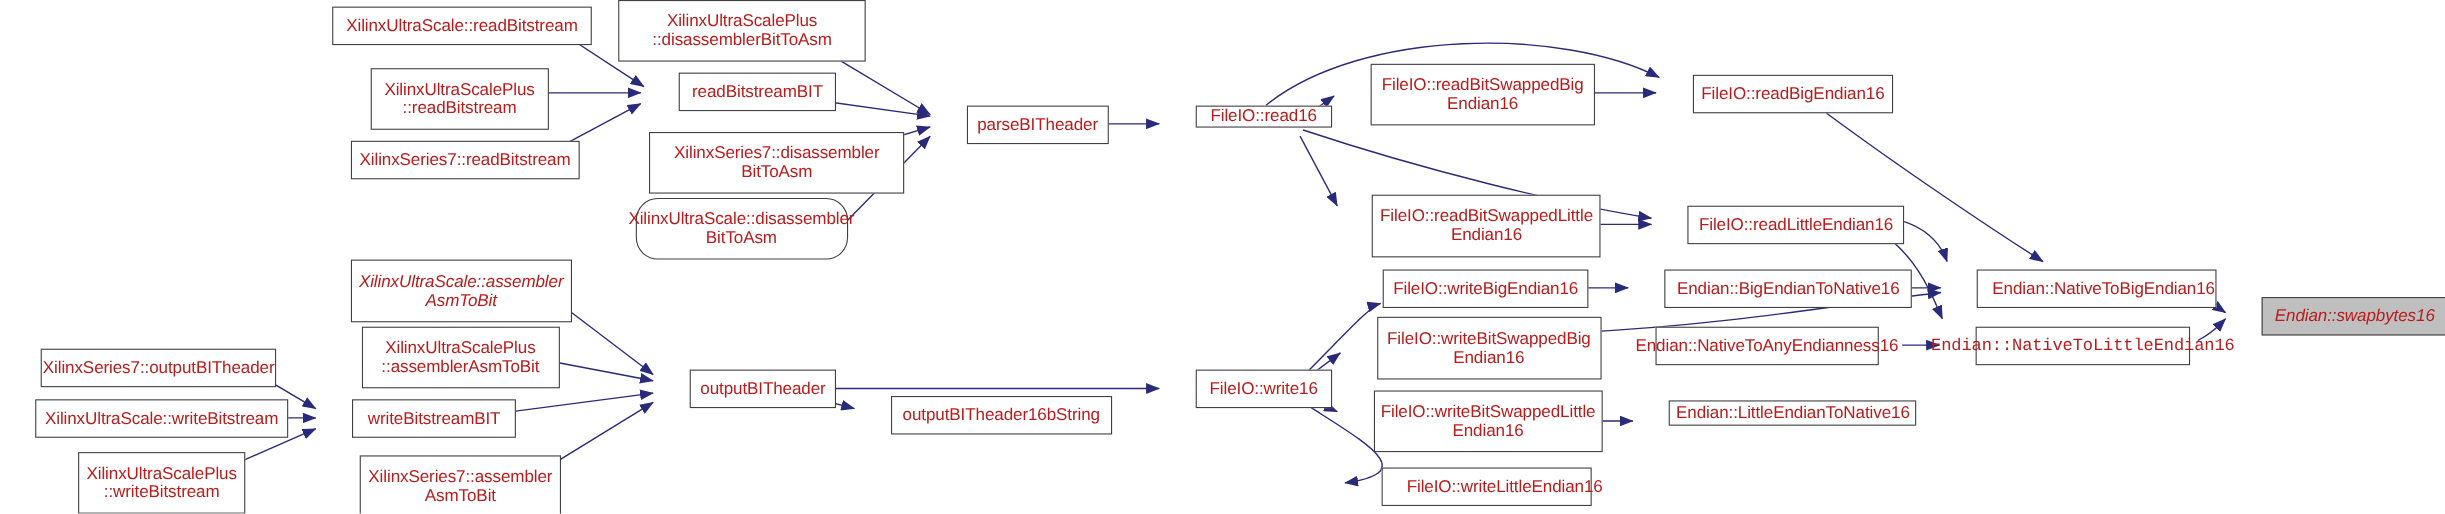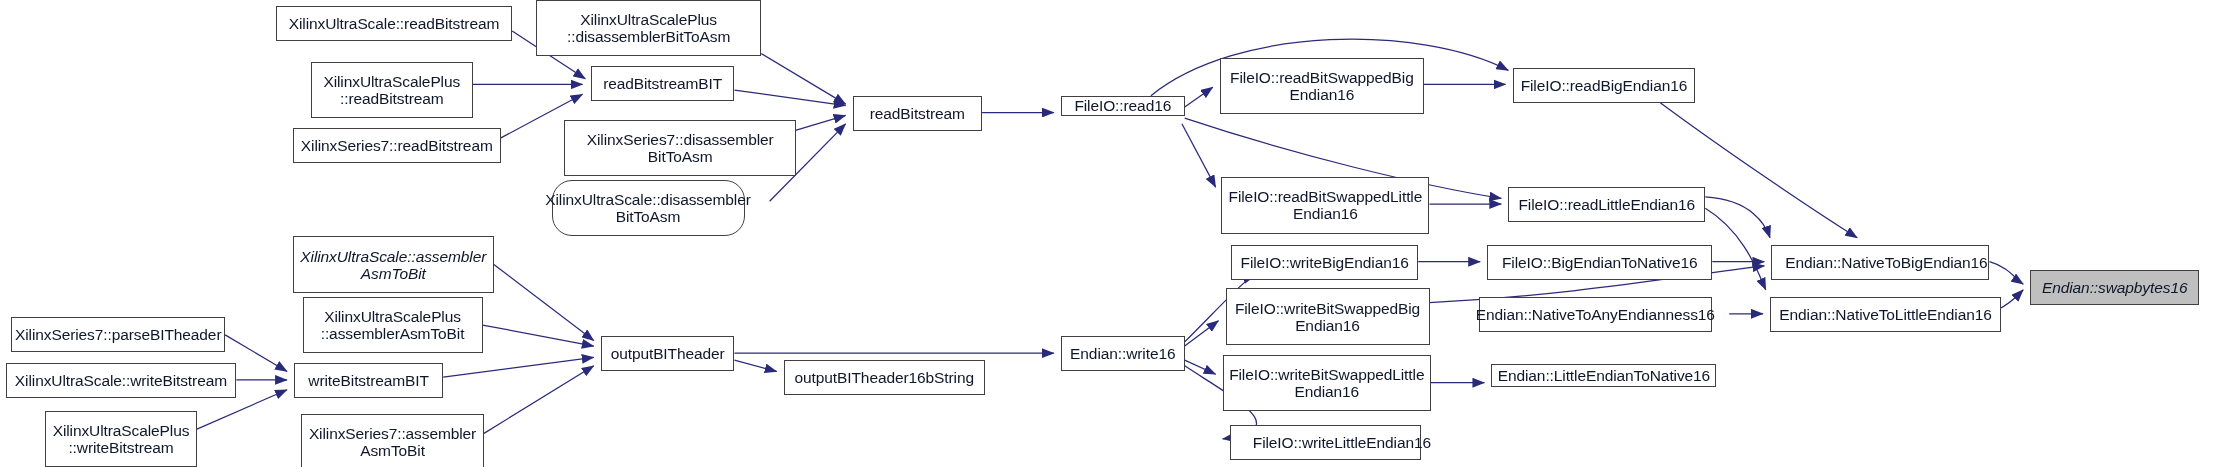"XilinxUltraScale::readBitstream" .gnode { color: #0f172a -> #b91c1c; margin-left: none -> 26px }
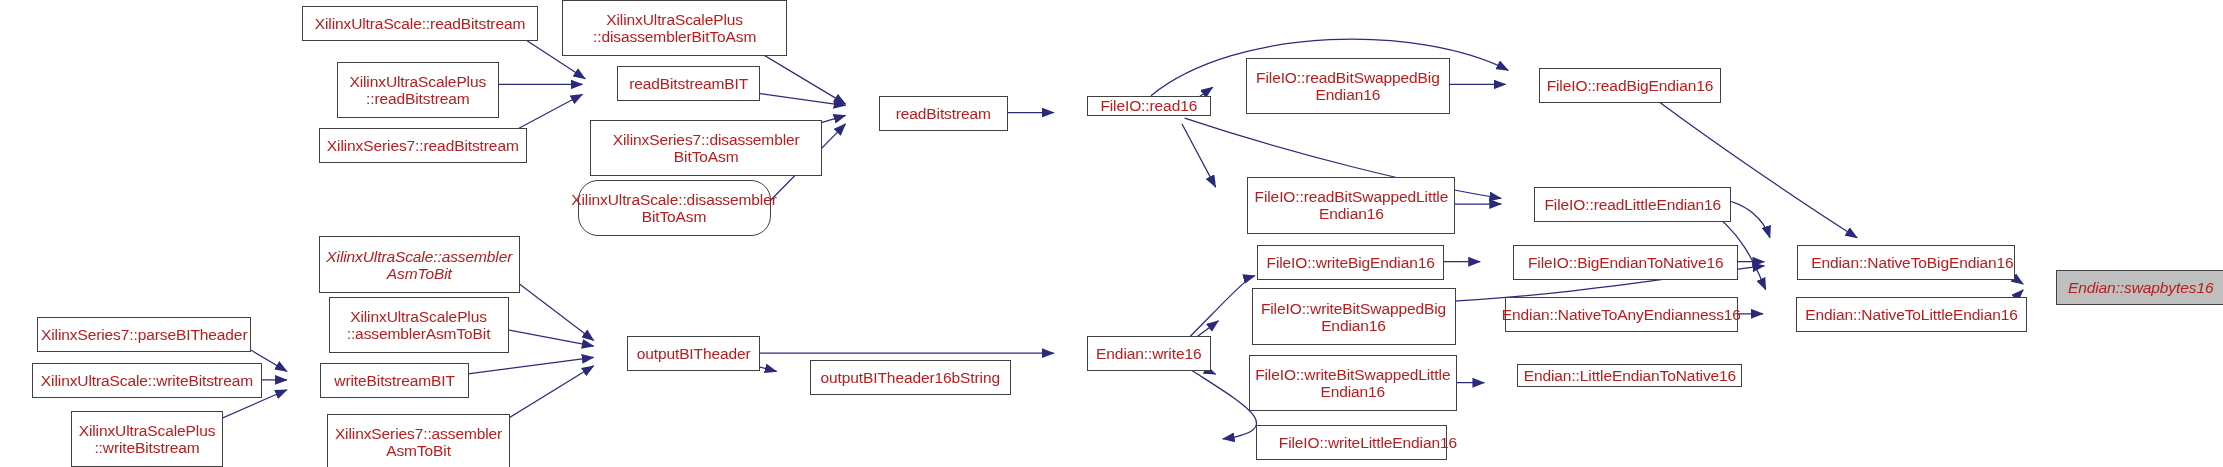"readBitstream" div.gnode { text: readBitstream -> parseBITheader }
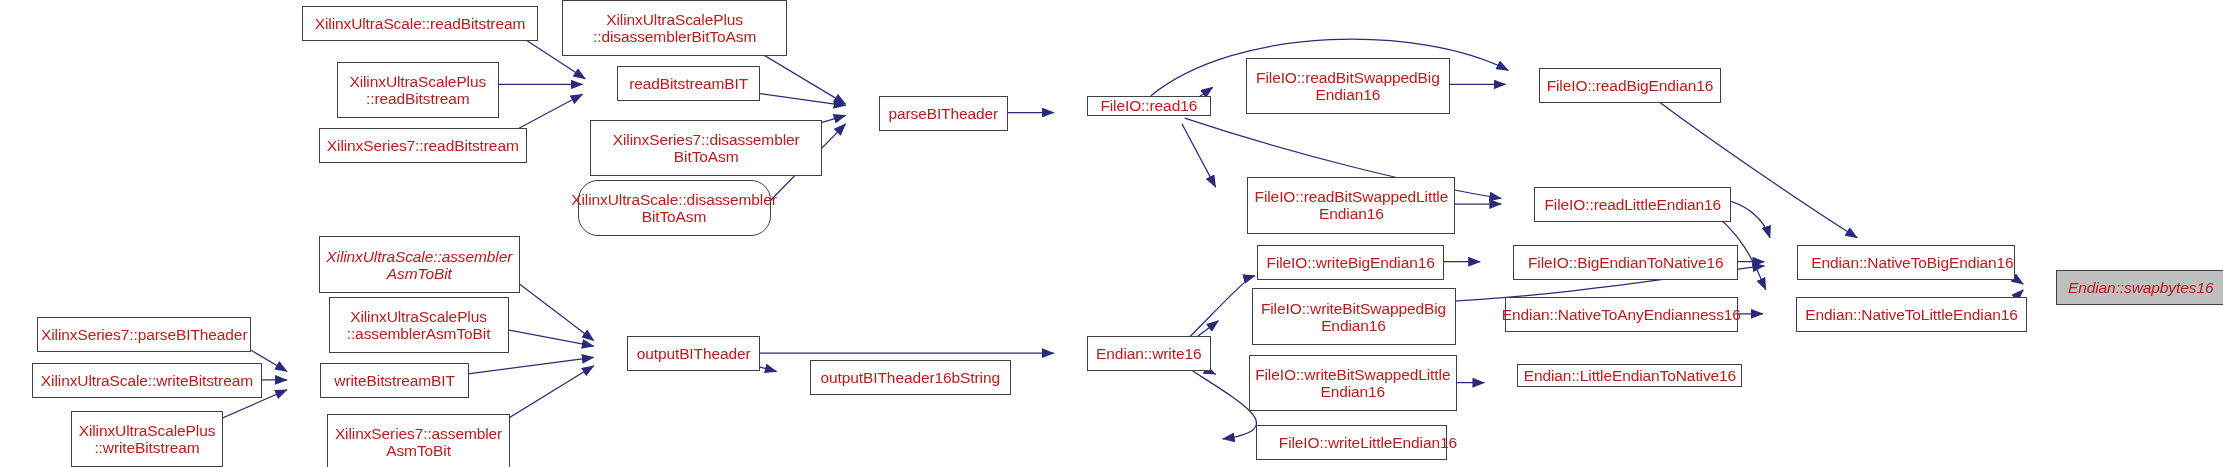"FileIO::BigEndianToNative16" div.gnode { text: FileIO::BigEndianToNative16 -> Endian::BigEndianToNative16 }
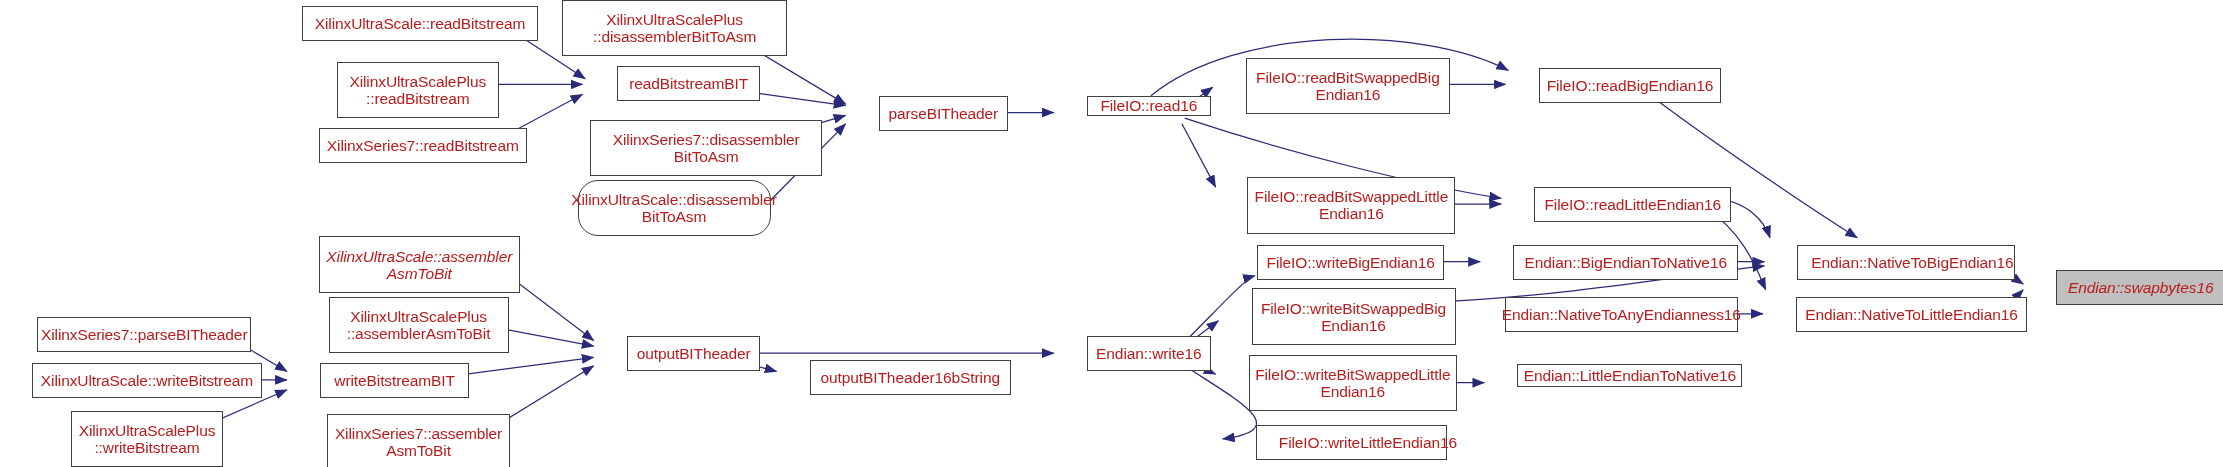"Endian::NativeToAnyEndianness16" div.gnode { width: 233px -> 203px }
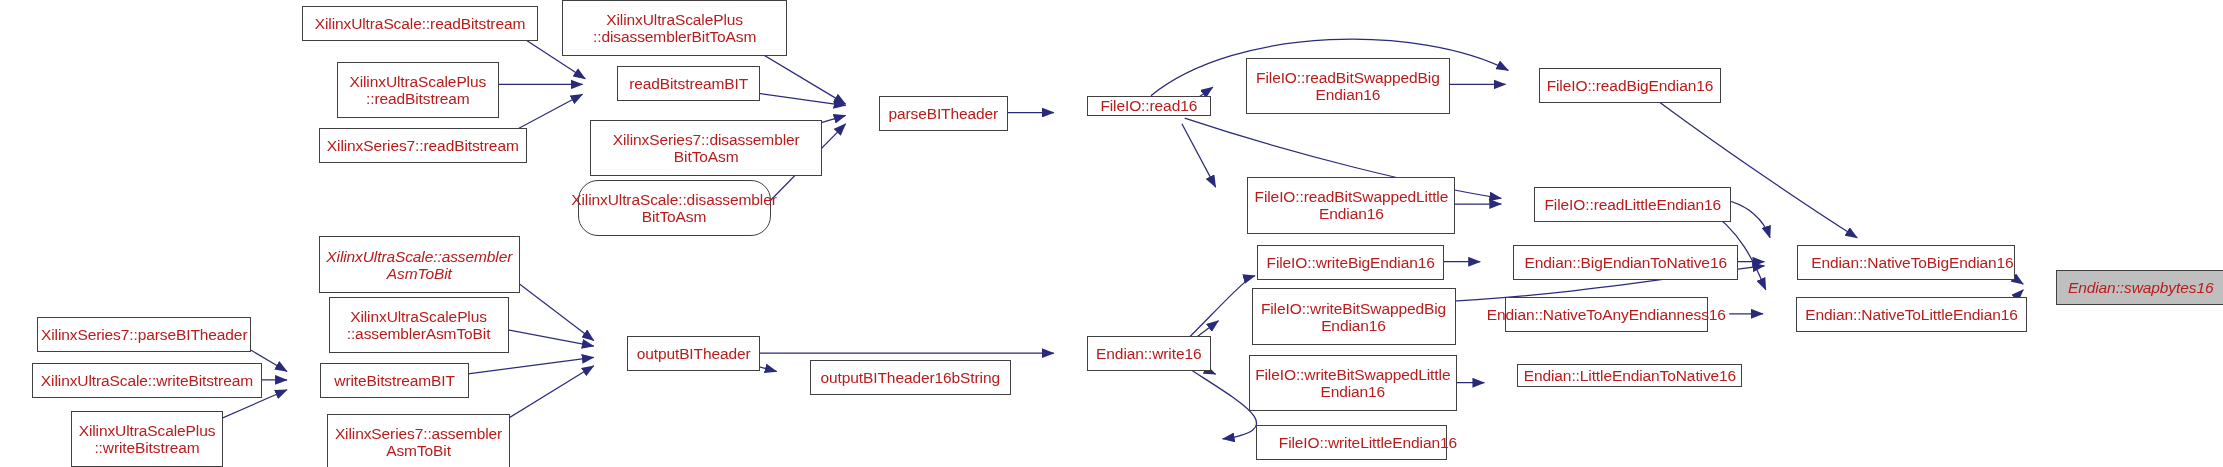"Endian::NativeToLittleEndian16" div.gnode { font-family: none -> Liberation Mono, monospace; width: 231px -> 195px }
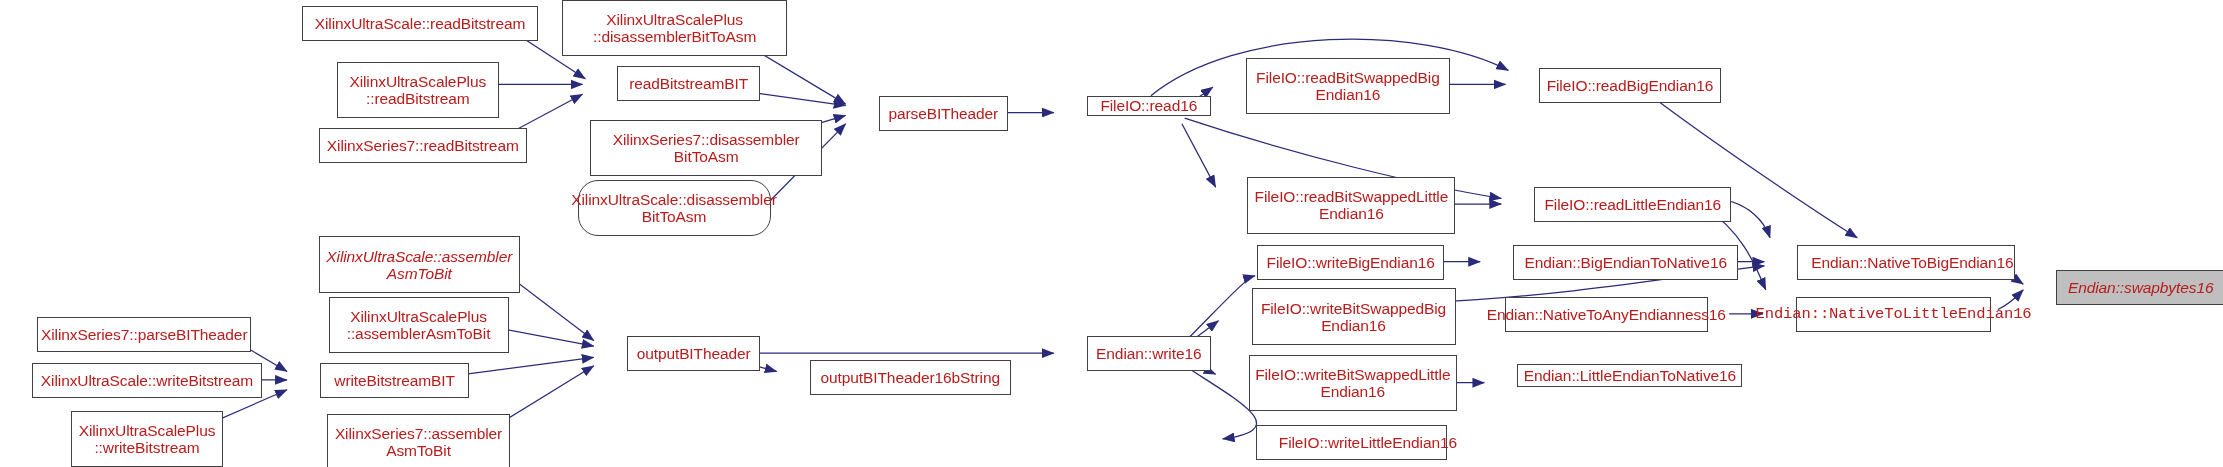"XilinxSeries7::parseBITheader" div.gnode { text: XilinxSeries7::parseBITheader -> XilinxSeries7::outputBITheader }
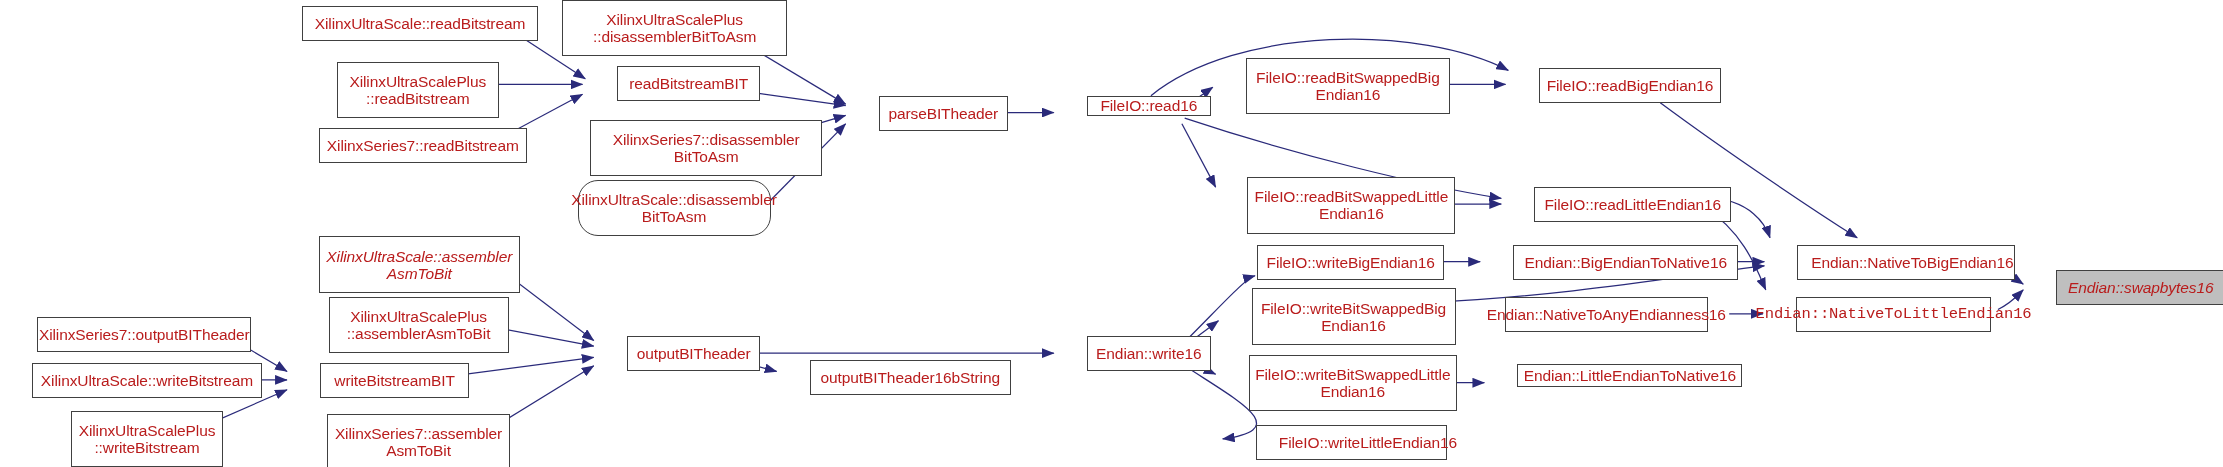"Endian::write16" div.gnode { text: Endian::write16 -> FileIO::write16 }
